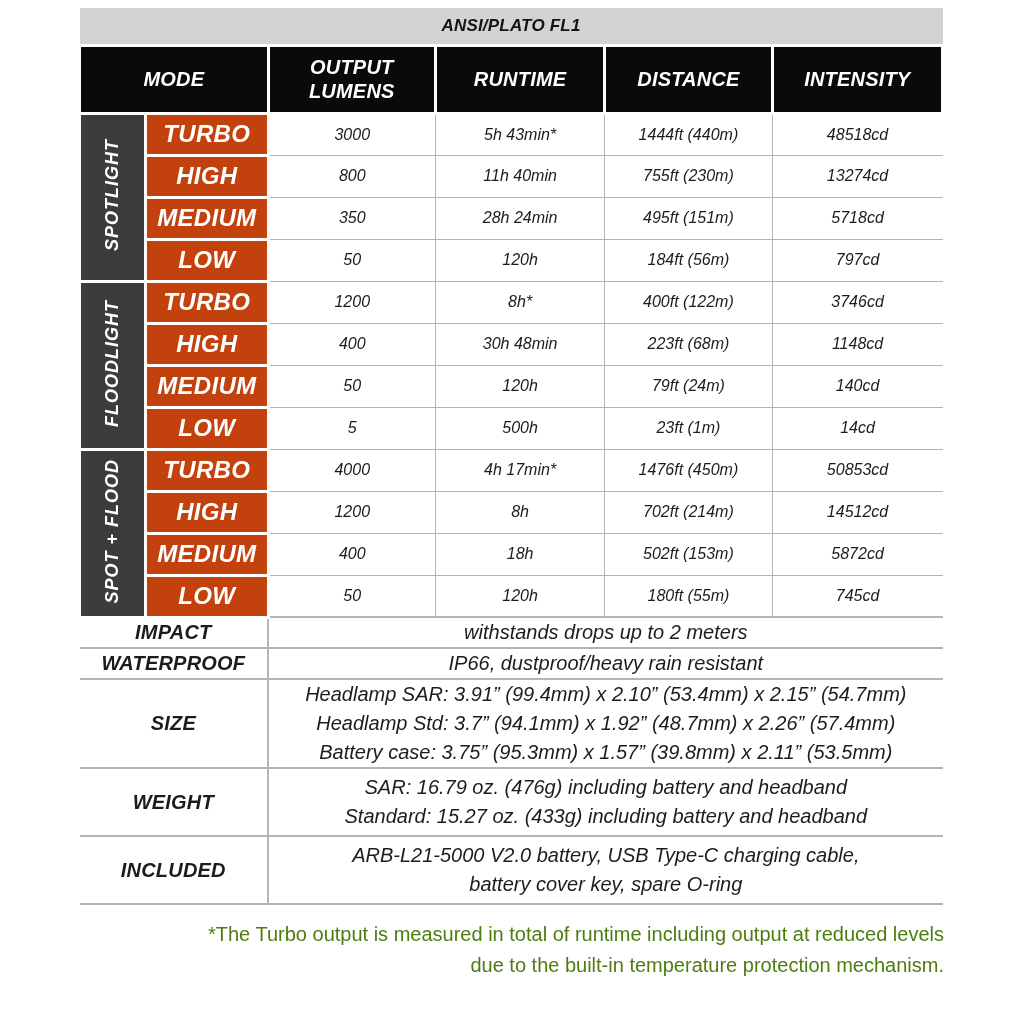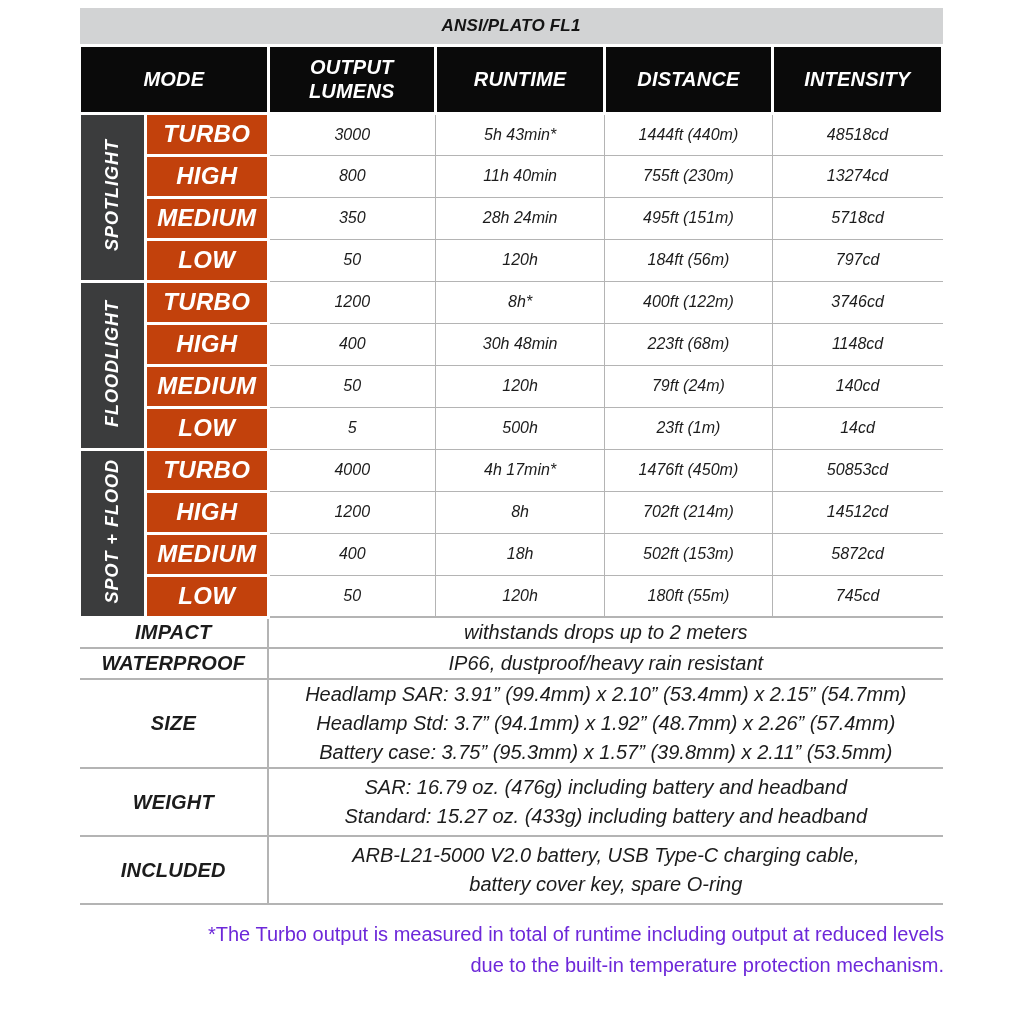"*The Turbo output is measured" .footnote { color: #6d28d9 -> #4d7c0f }
